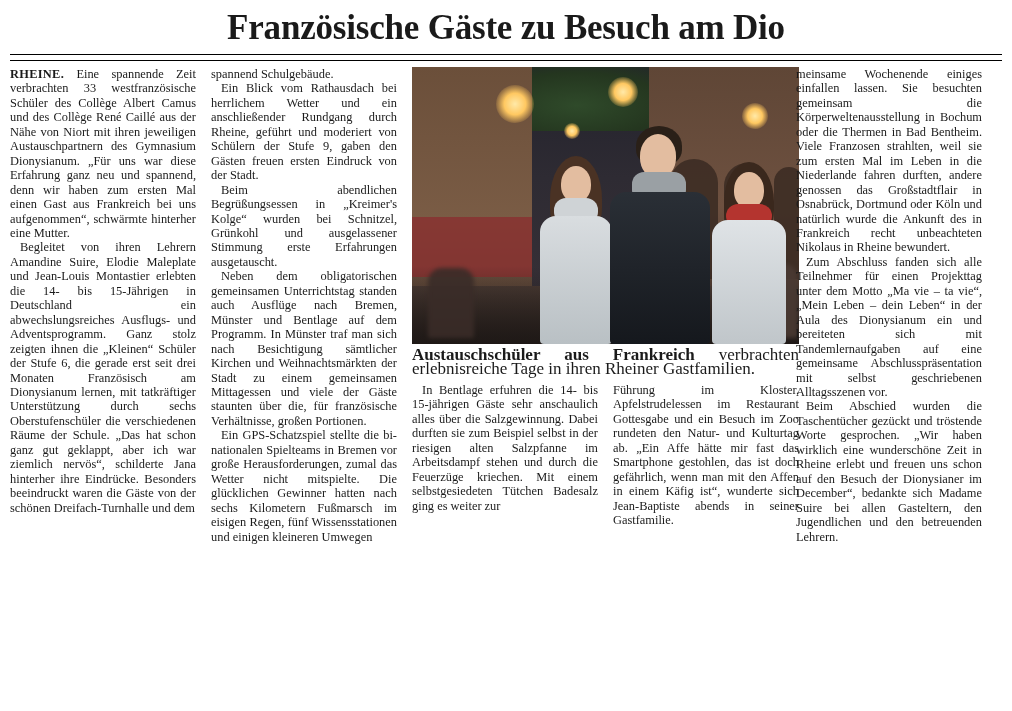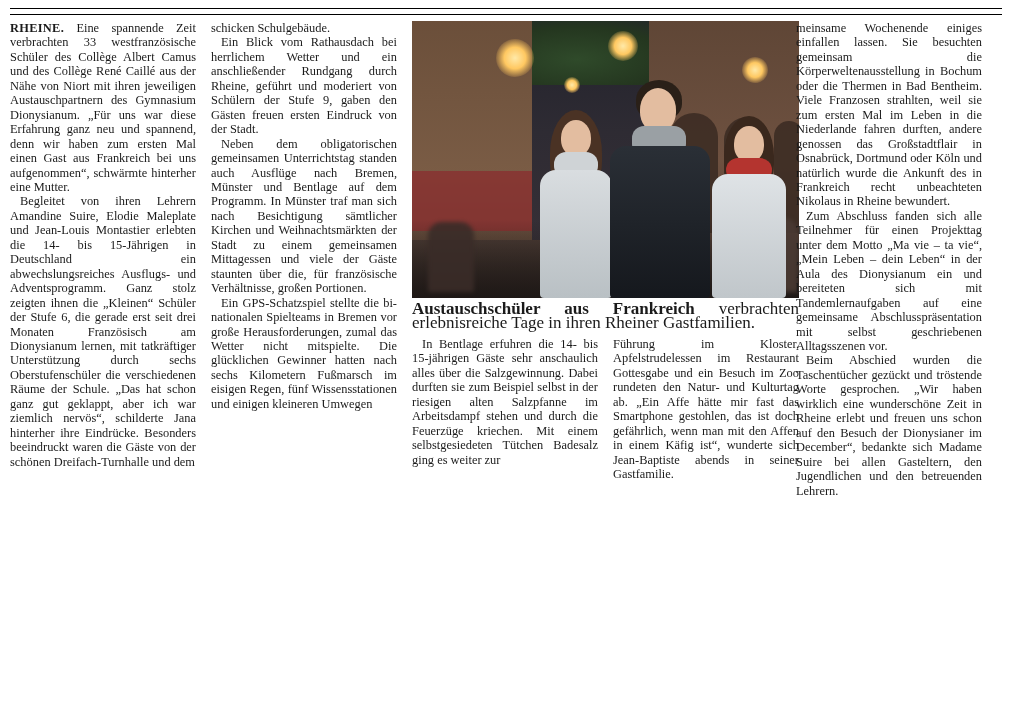"Französische Gäste zu Besuch am" h1.headline { html: none -> <h1>Französische Gäste zu Besuch am Dio</h1> }
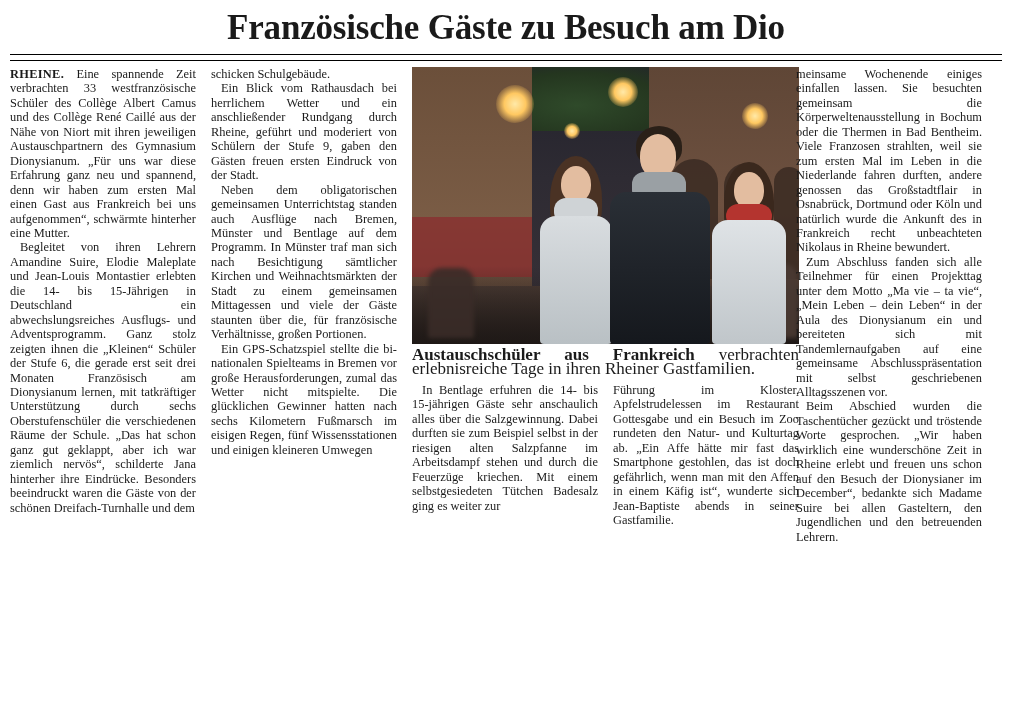"schicken Schulgebäude." p.first { text: schicken -> spannend }
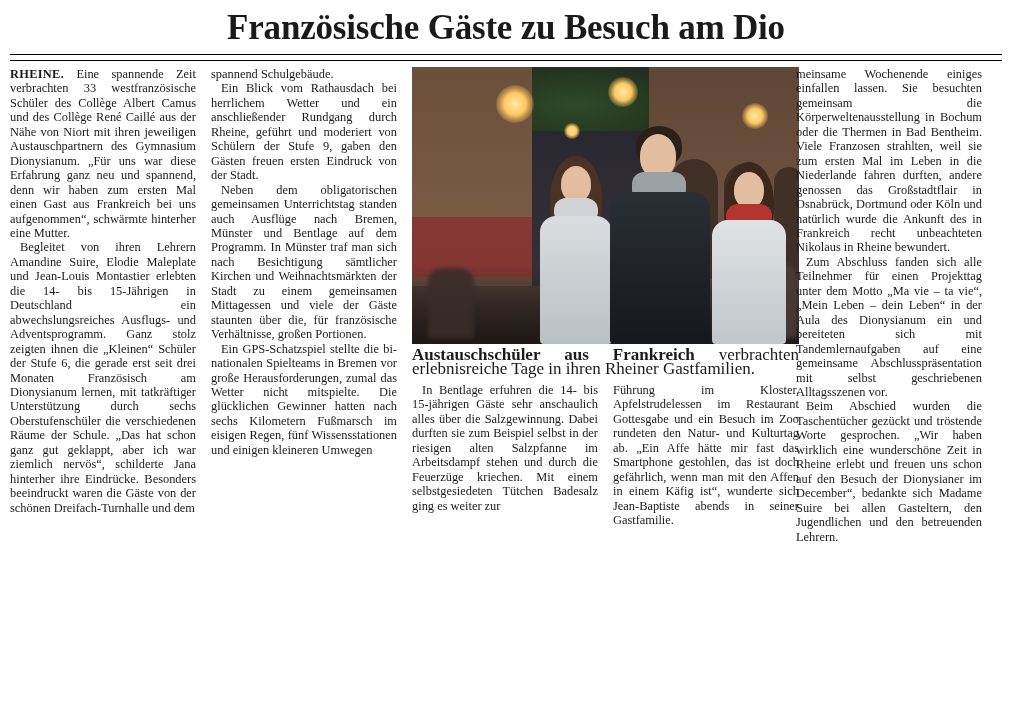"Beim abendlichen Begrüßungsessen in" p { html: none -> <p>Beim abendlichen Begrüßungsessen in „Kreimer's Kolge“ wurden bei Schnitzel, Grünkohl und ausgelassener Stimmung erste Erfahrungen ausgetauscht.</p> }
